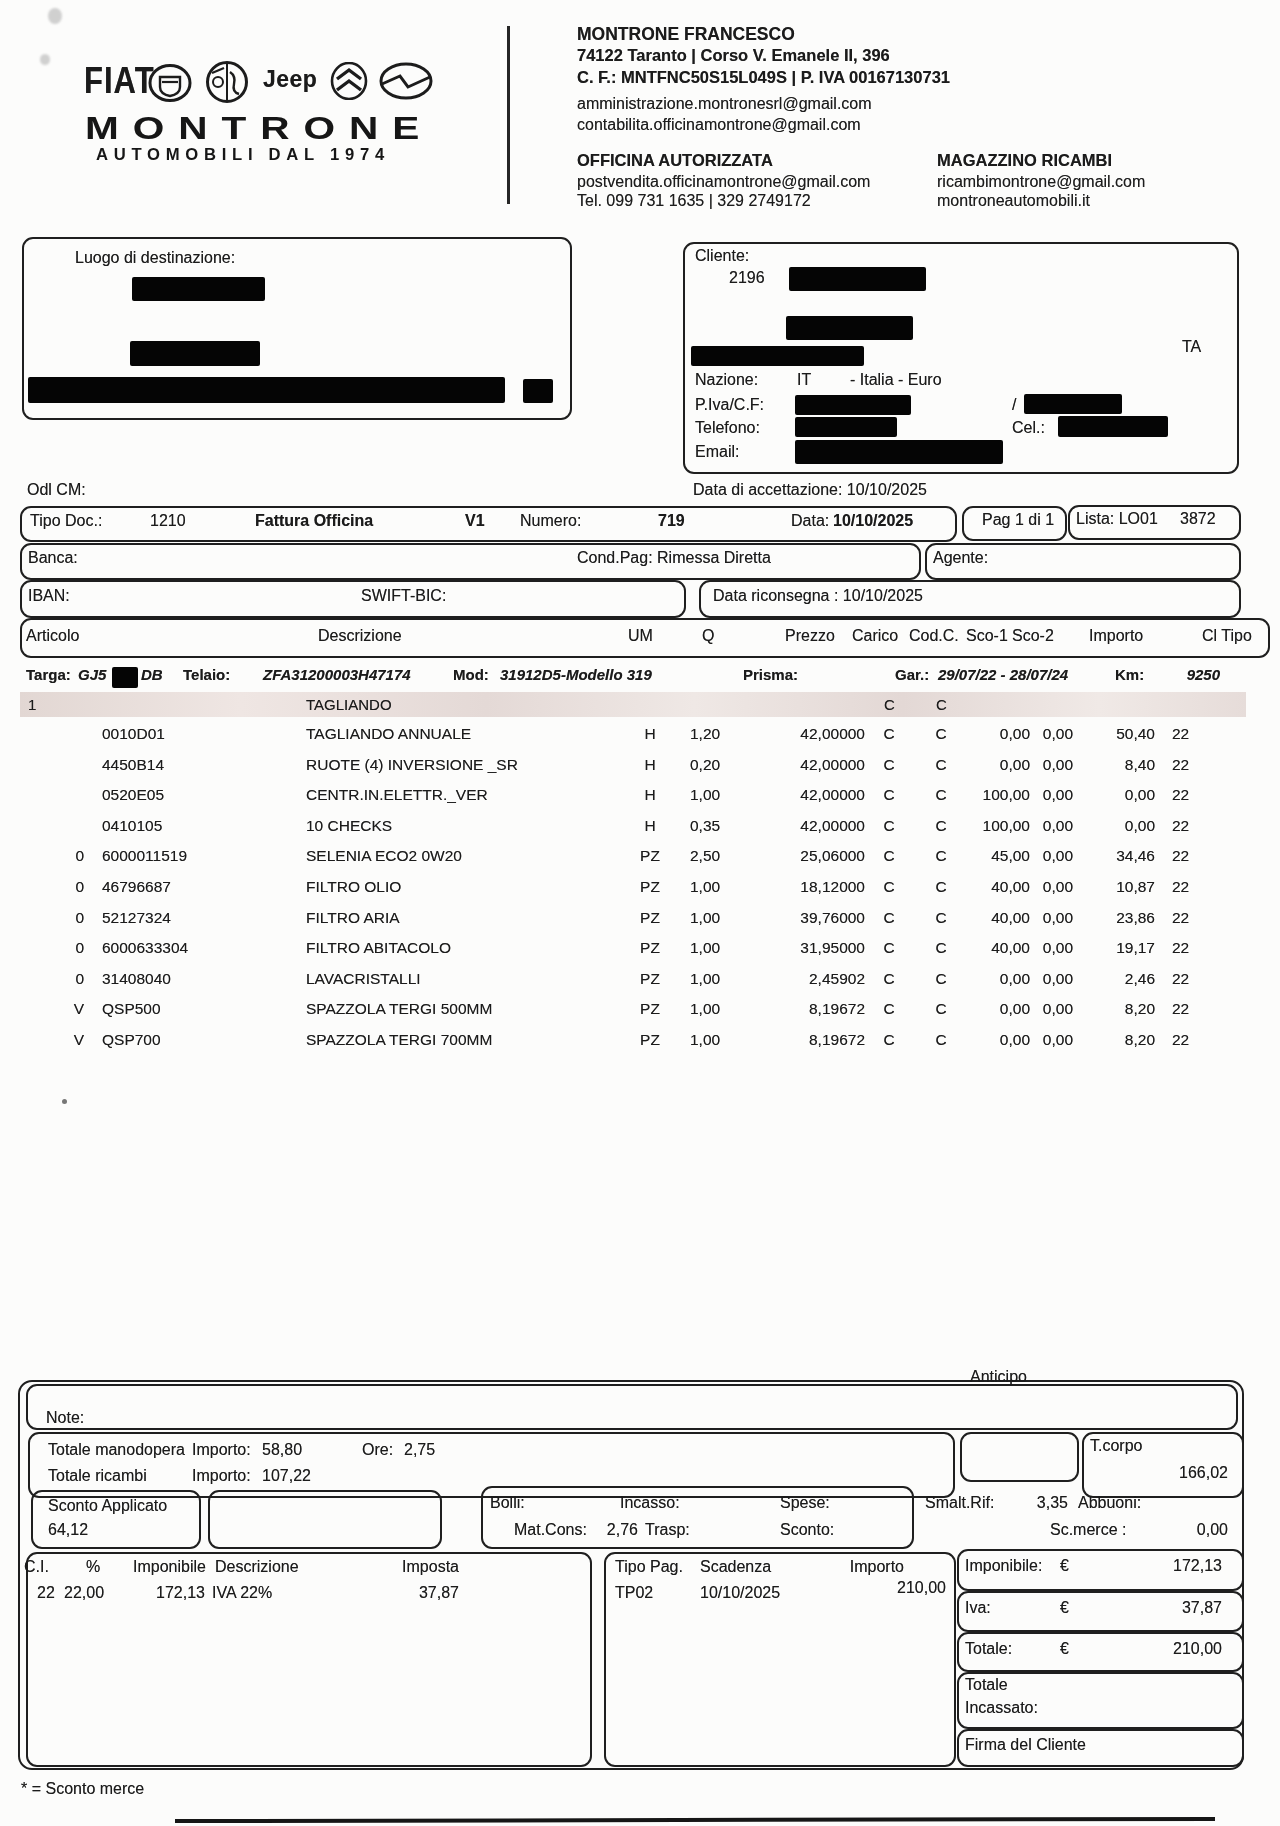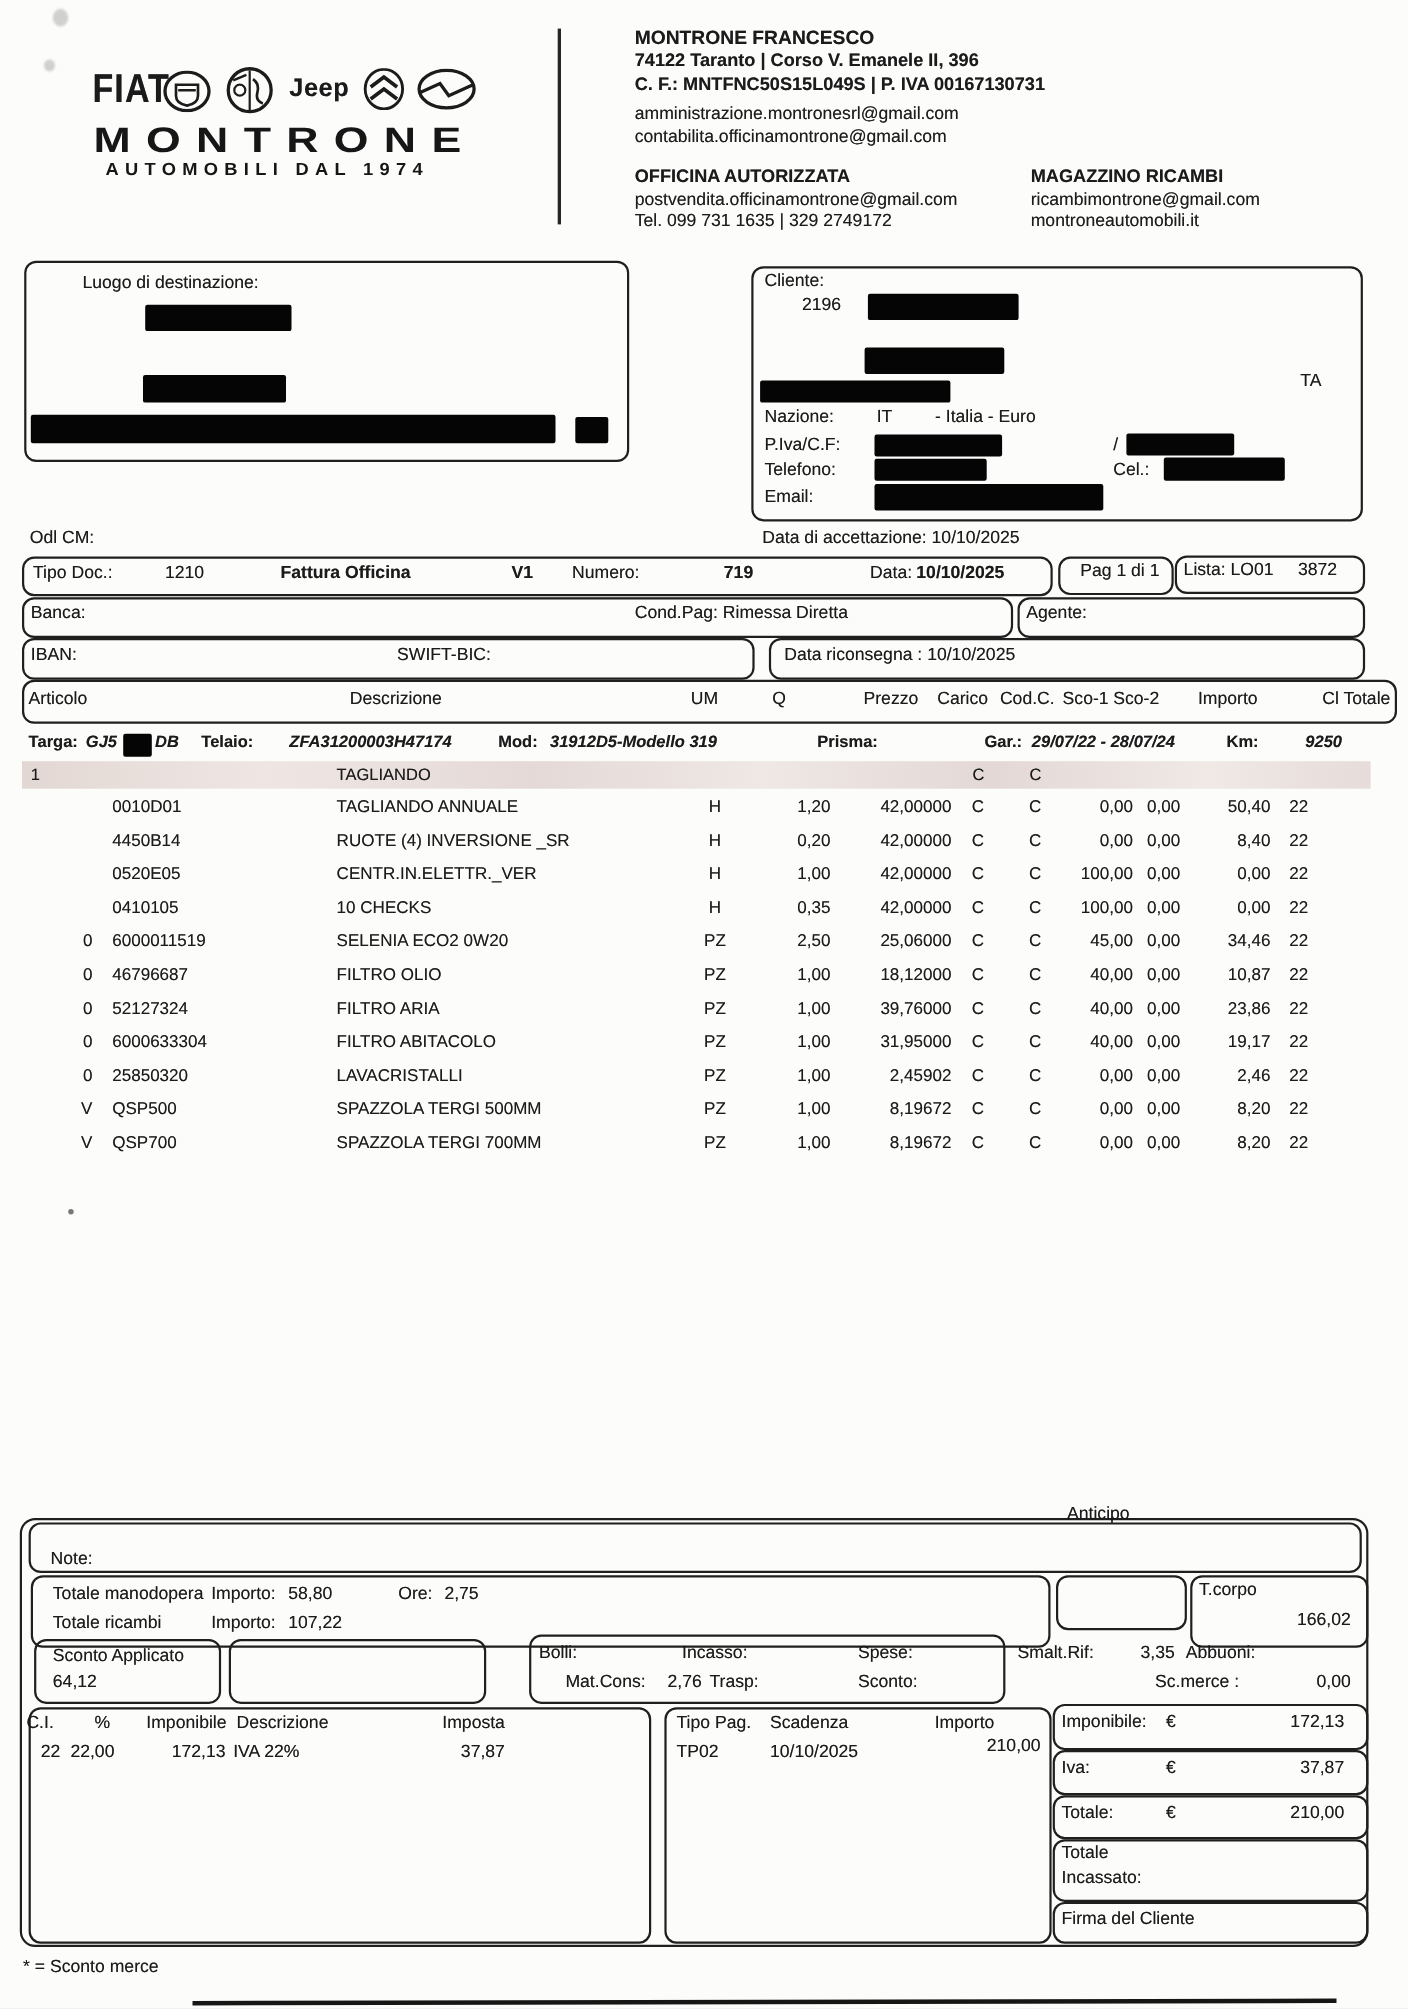"Cl Totale" span.t { text: Totale -> Tipo }
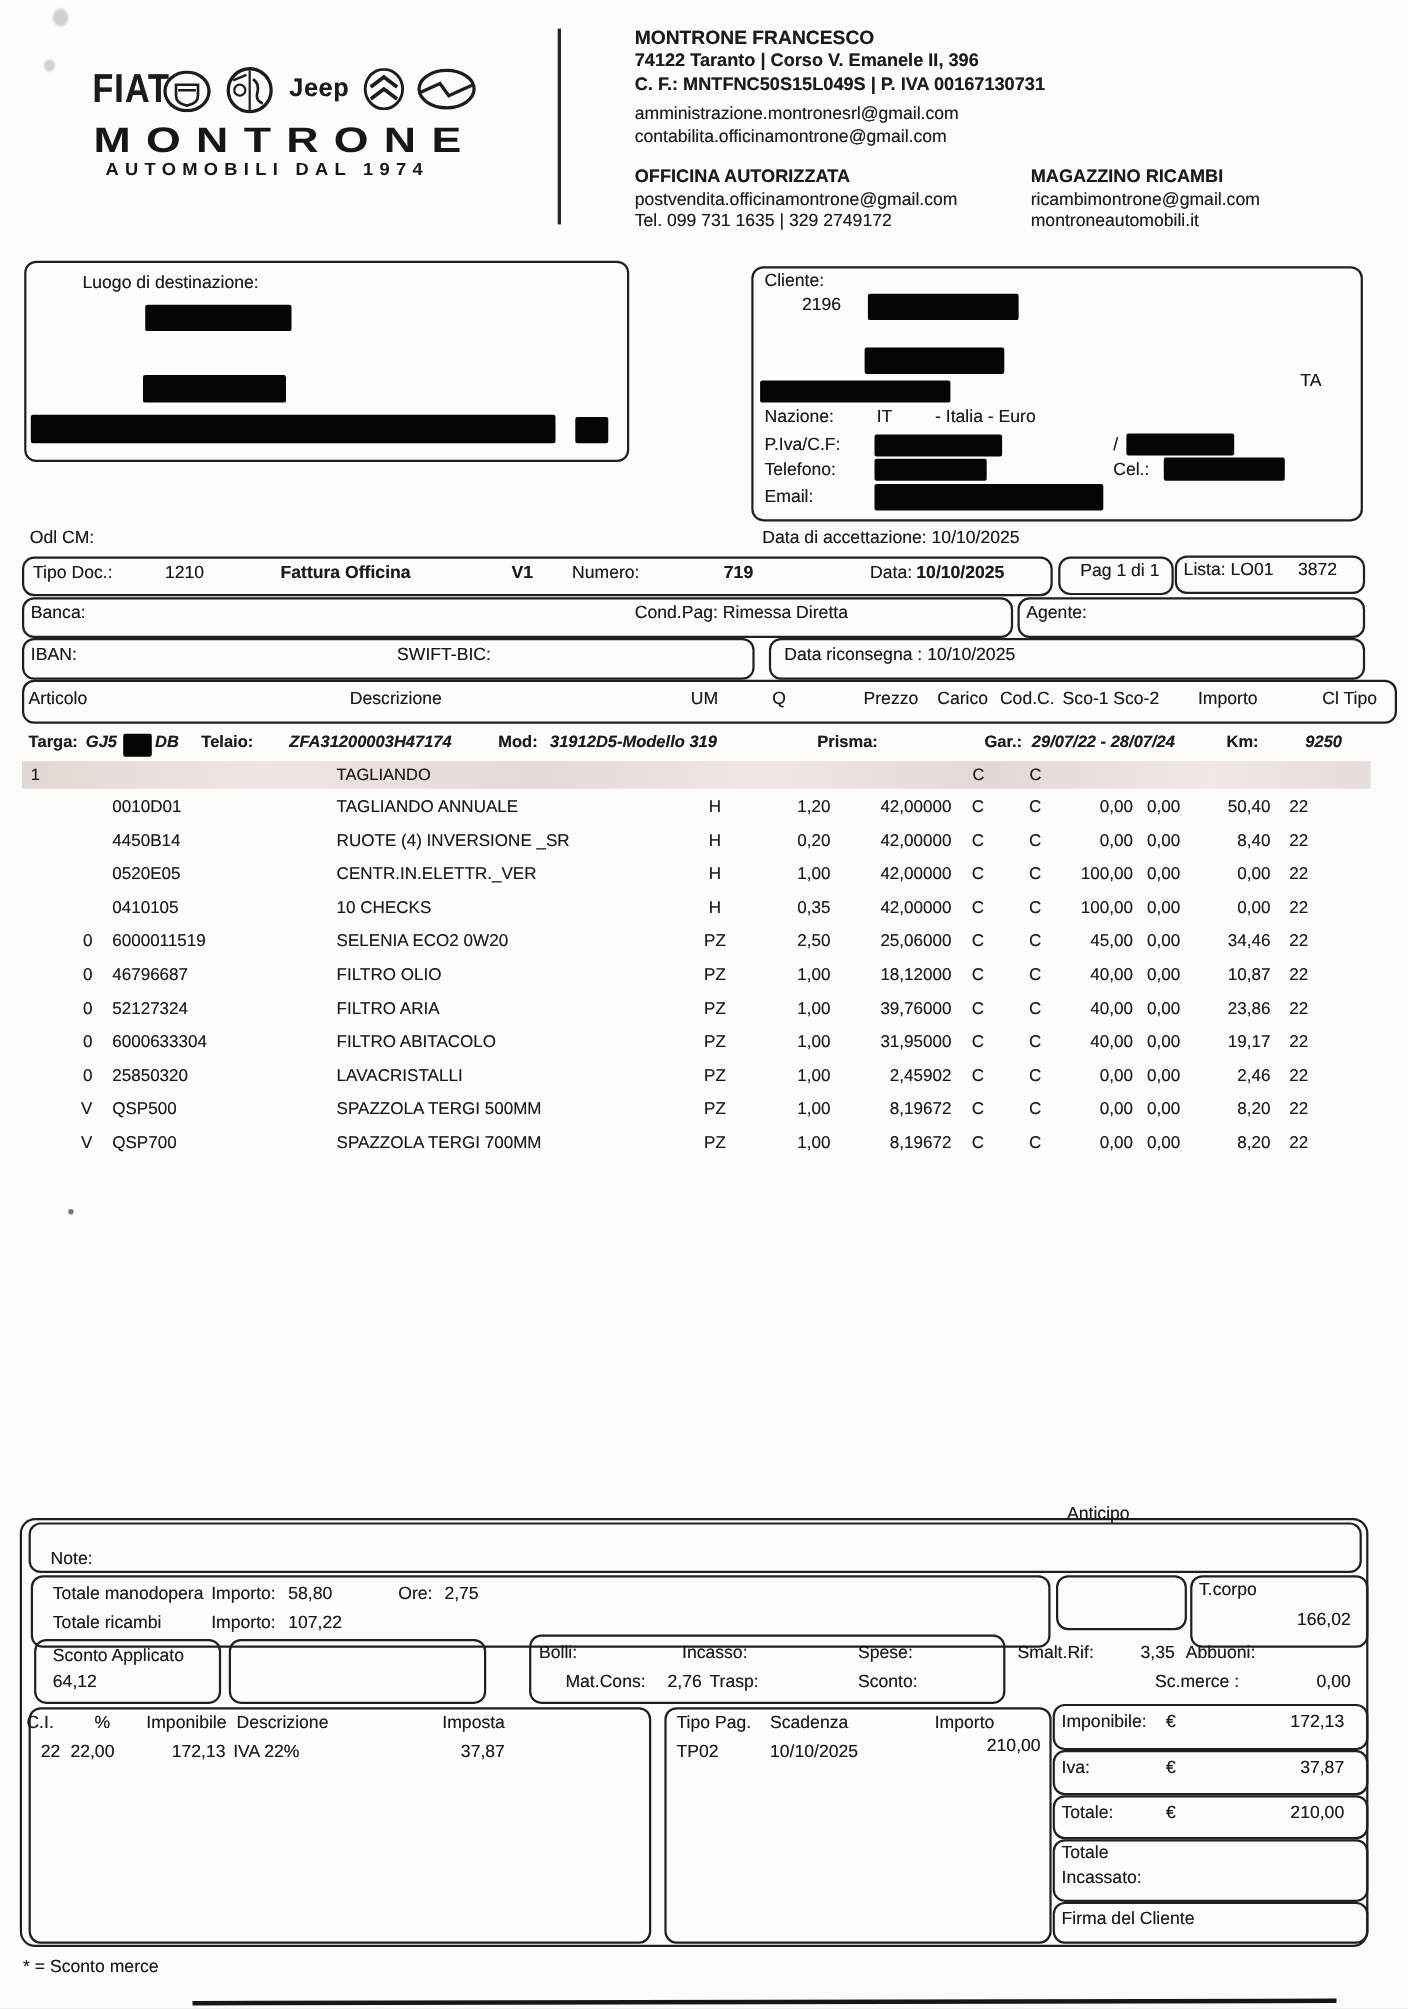"1,20" .c-q { text-align: right -> none }
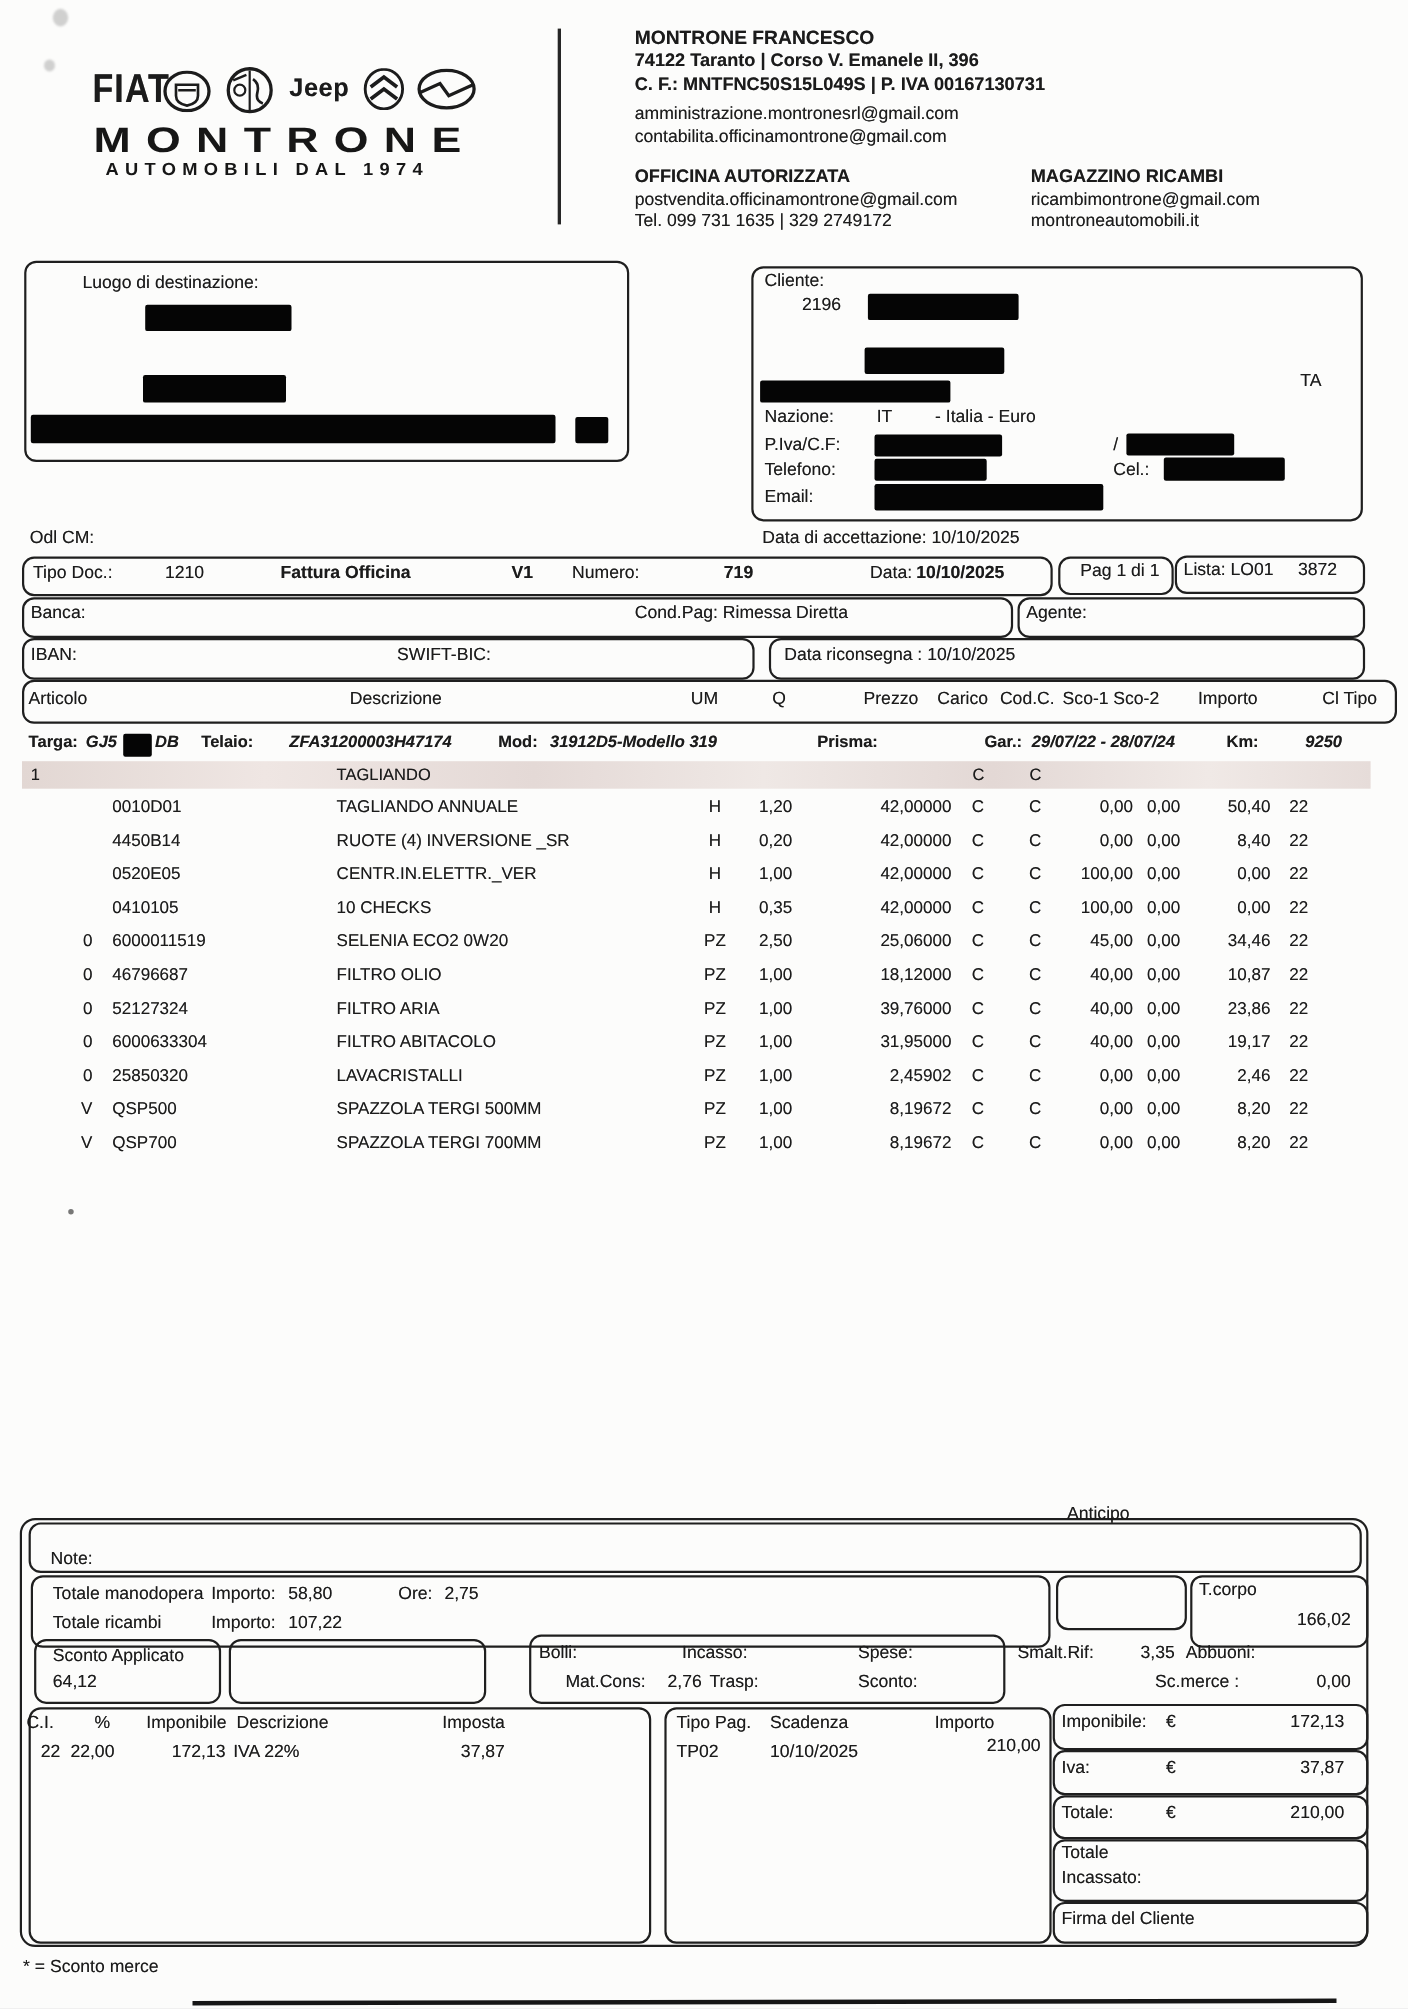"25850320" span.c-code { text: 25850320 -> 31408040 }
